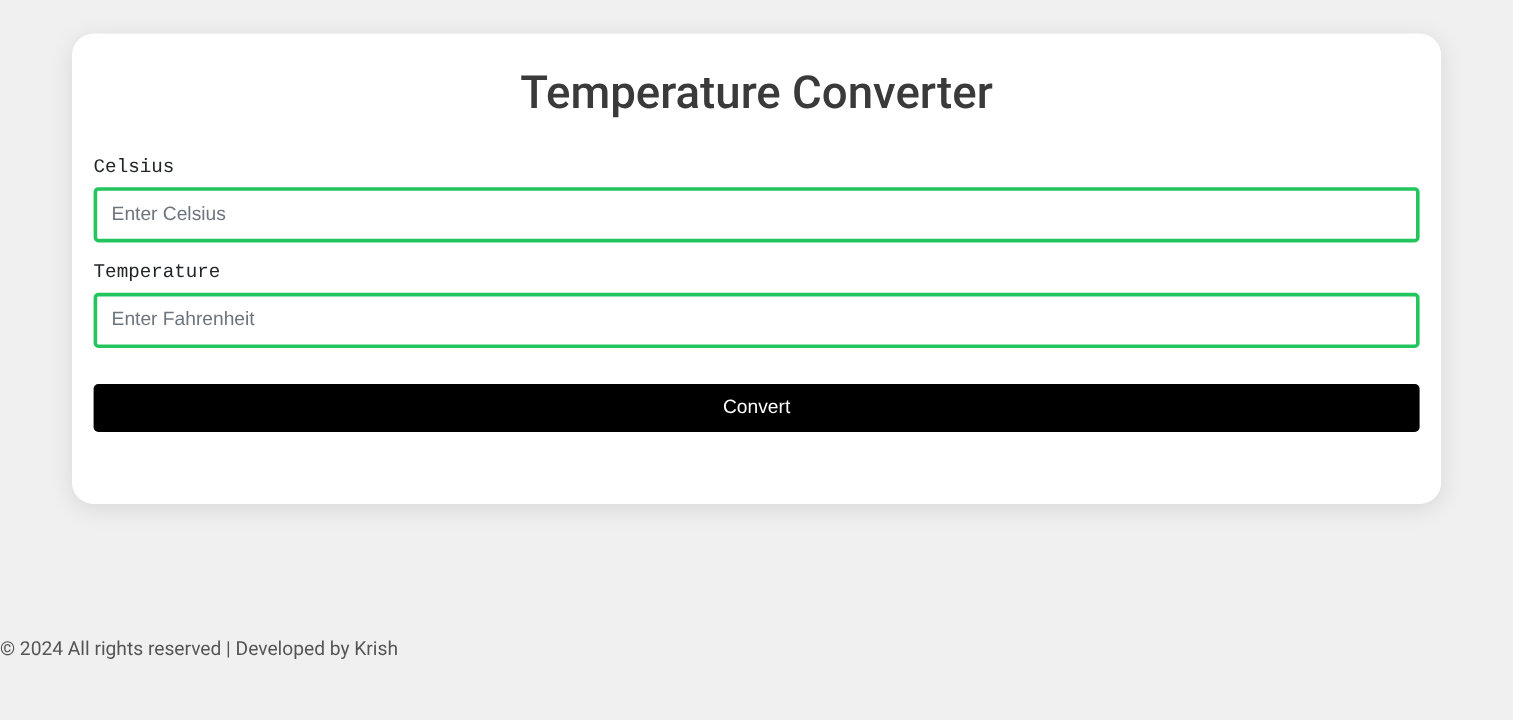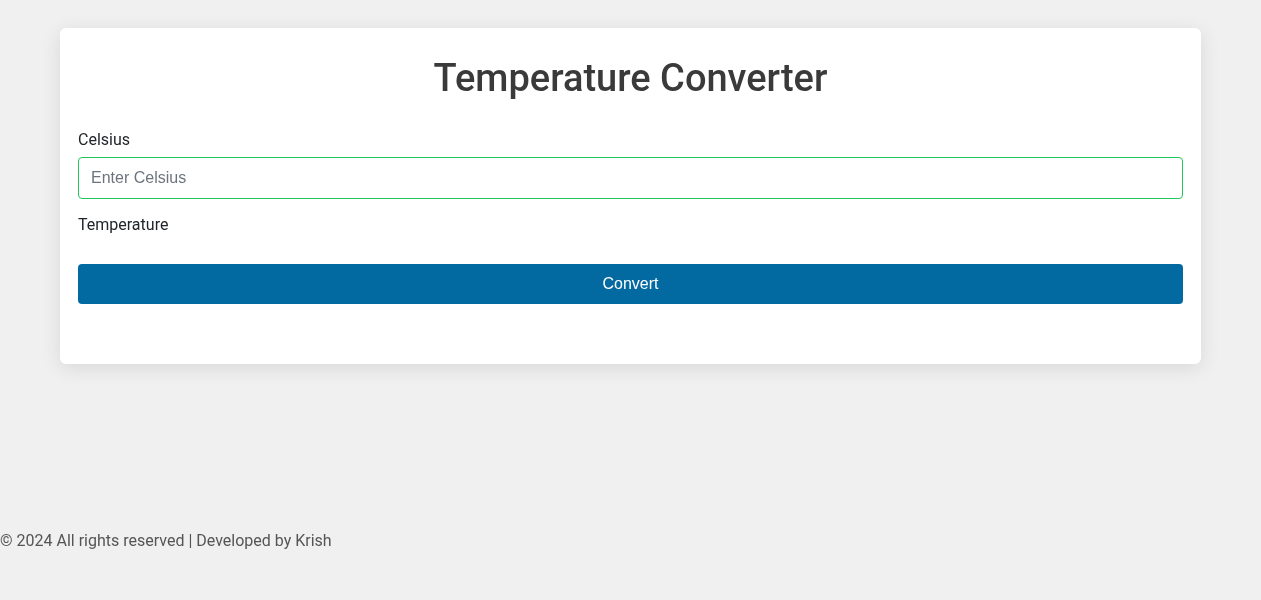"Temperature Converter" .card { border-radius: 6px -> 18px }
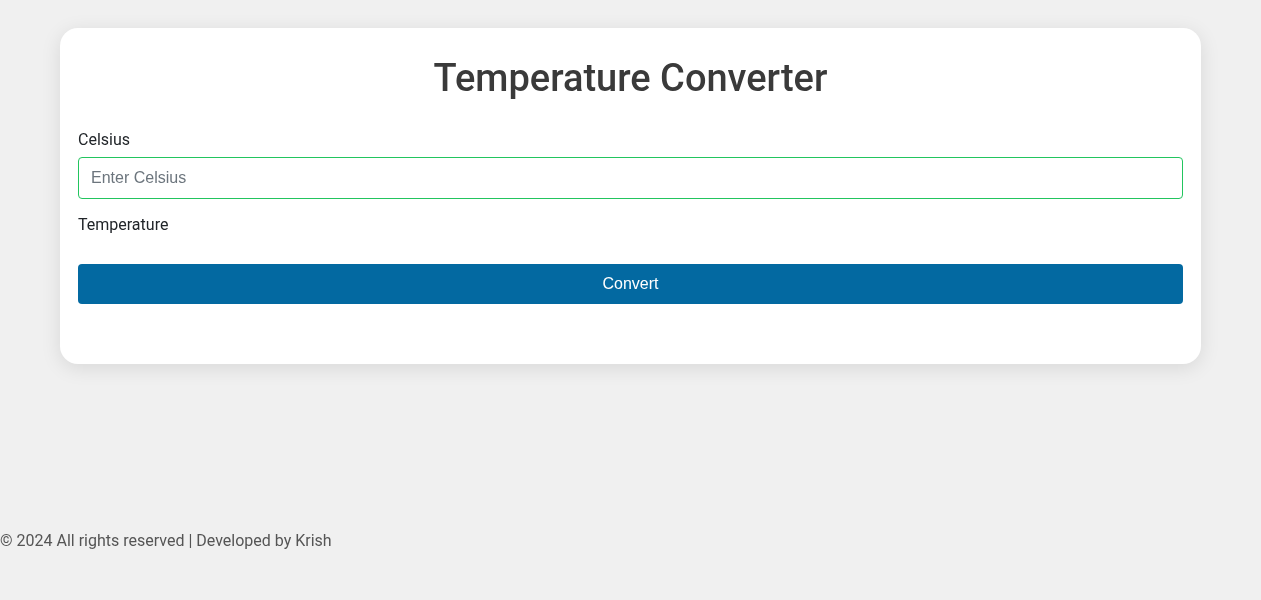"Celsius" .form-label { font-family: none -> Liberation Mono, monospace }
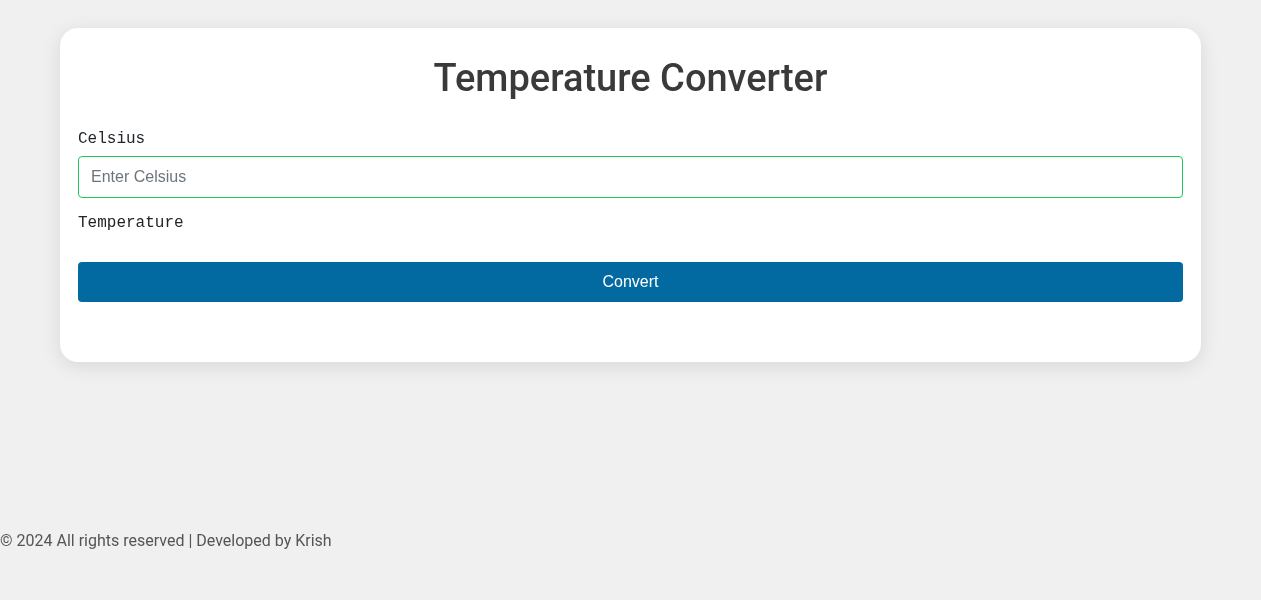"Enter Celsius" .form-input { border: 1px solid #22c55e -> 3px solid #22c55e }
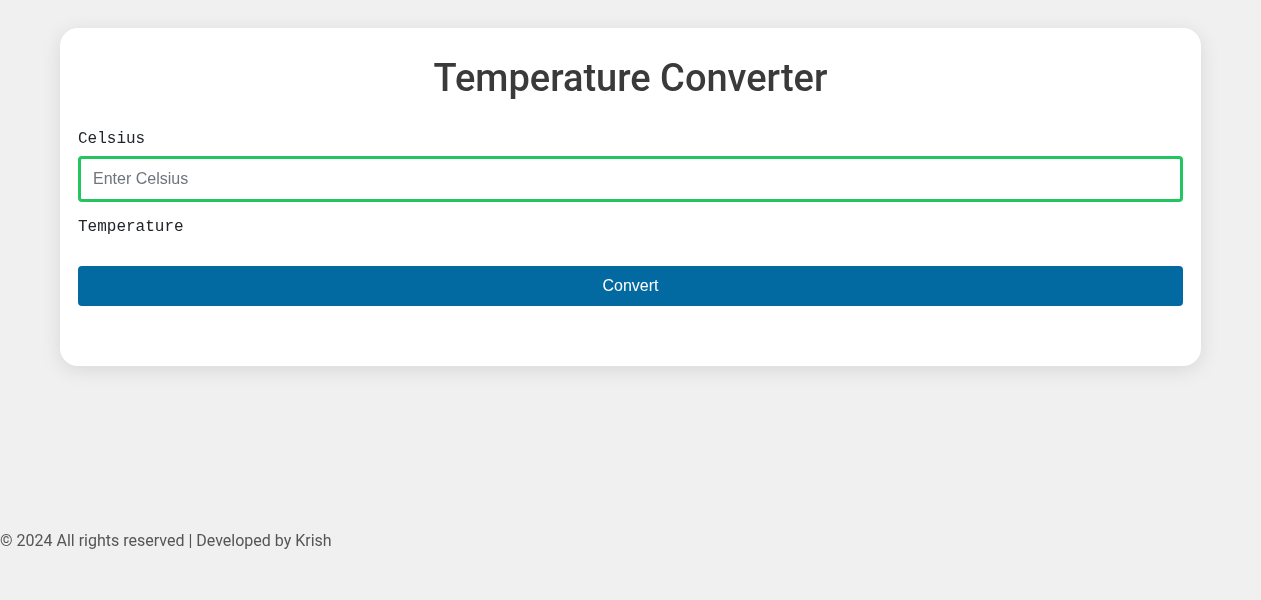"Enter Fahrenheit" input.form-input { html: none -> <input> }
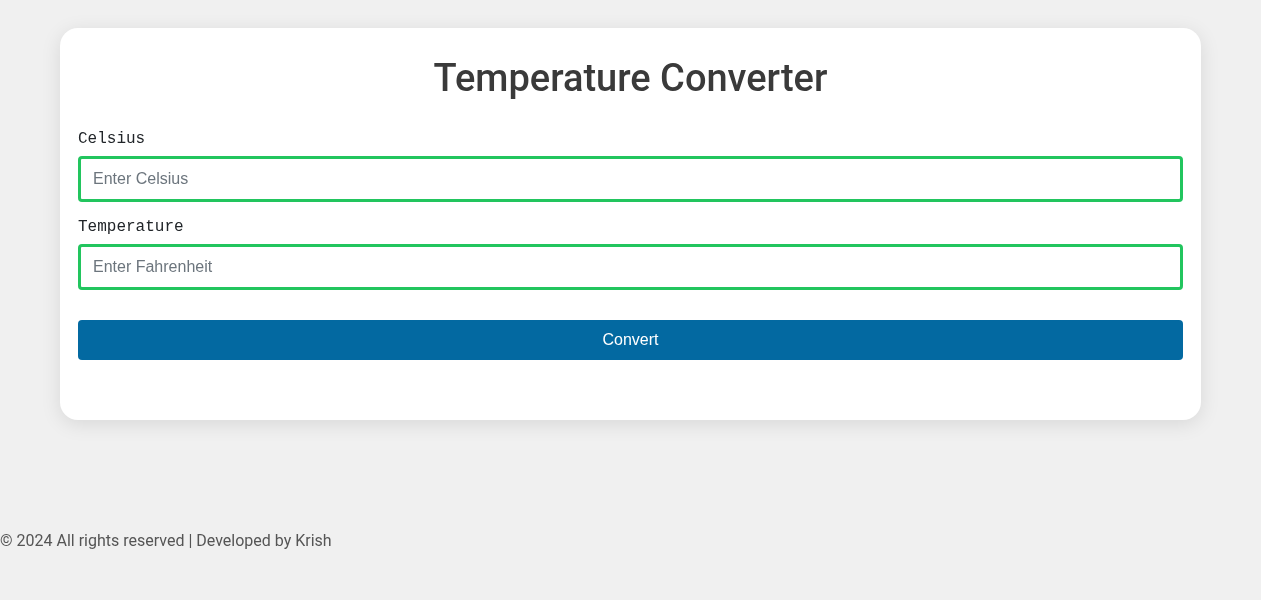"Convert" .btn-convert { background-color: #0369a1 -> #000000 }
